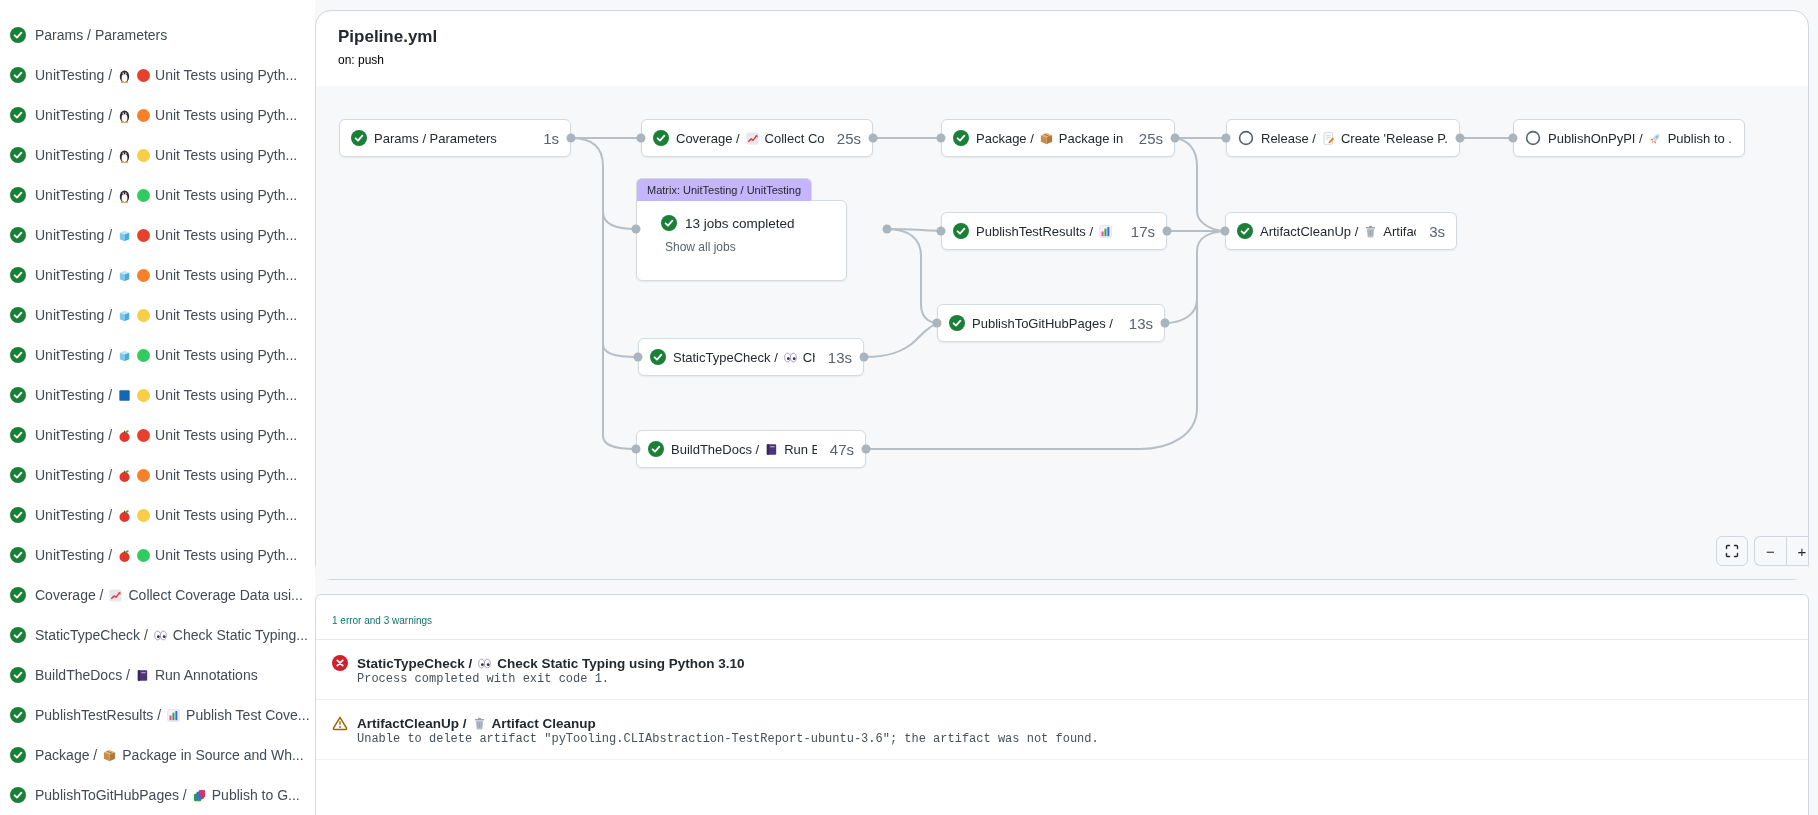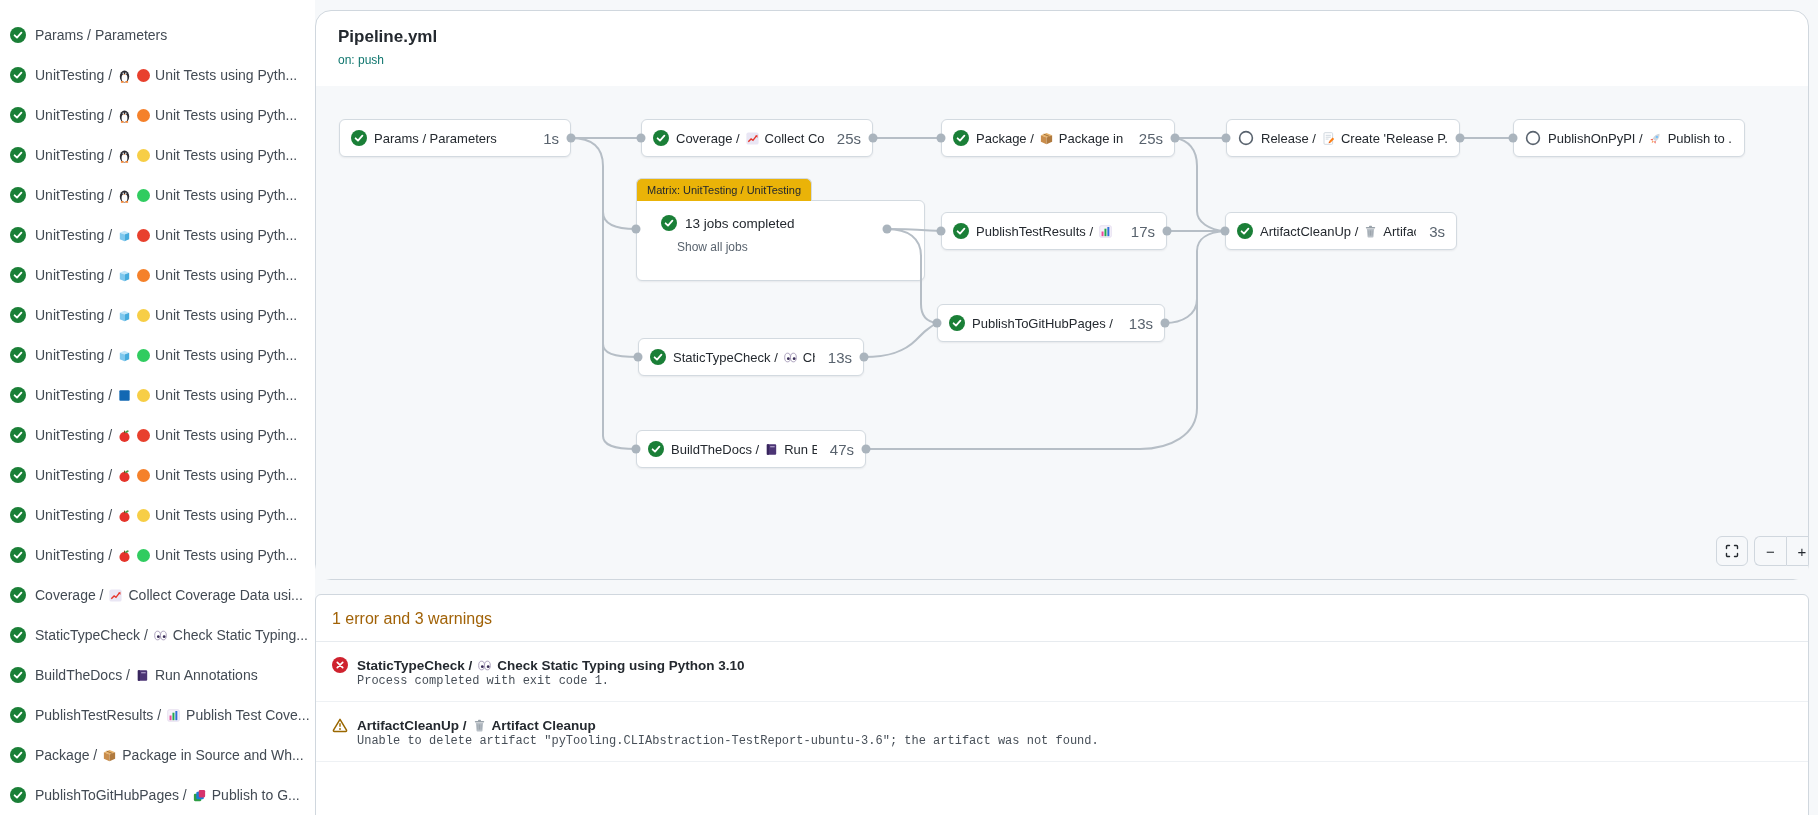"on: push" .pipe-trigger { color: #0f766e -> #000000 }
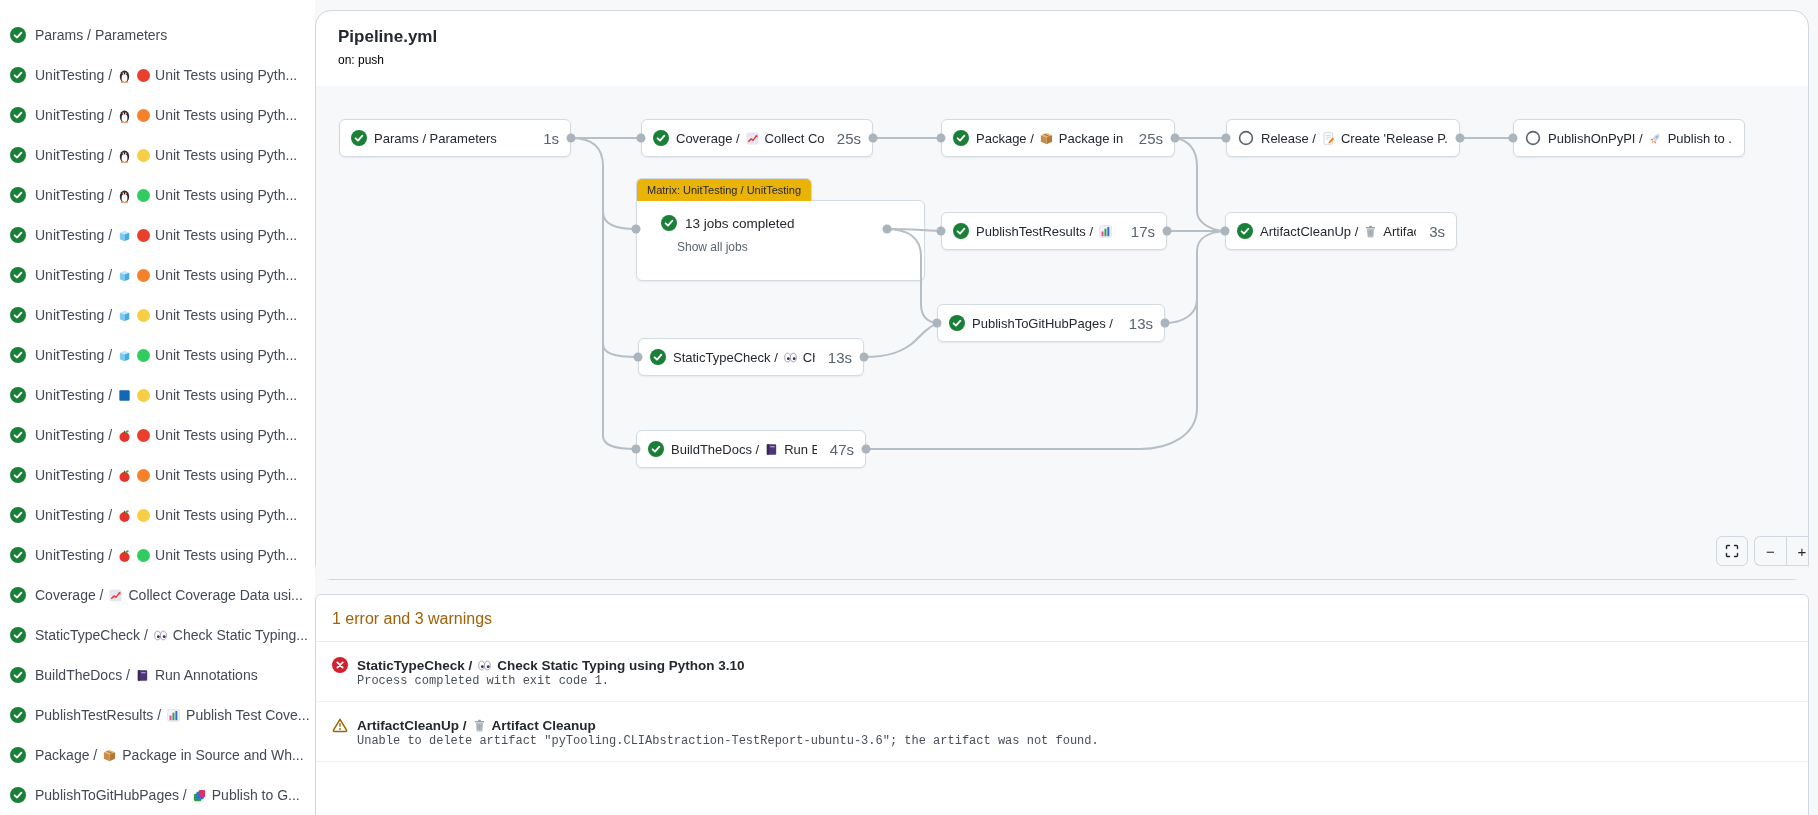"Matrix: UnitTesting / UnitTesting" .matrix-tab { background: #eab308 -> #c4b5fd }
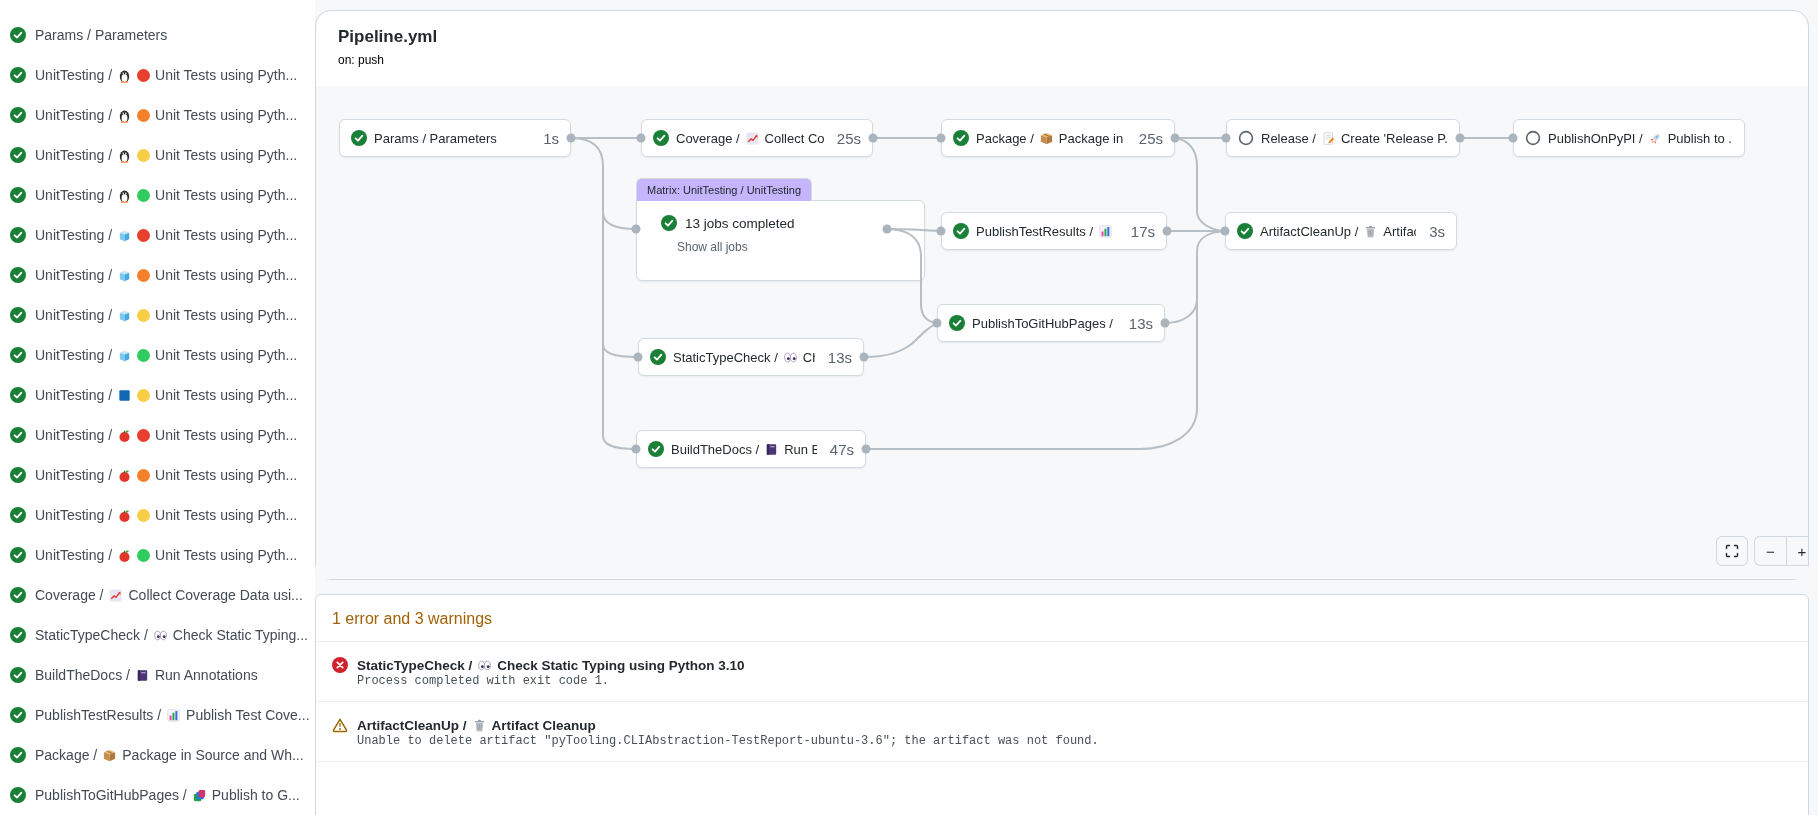"13 jobs completed" .matrix-box { width: 289px -> 211px }
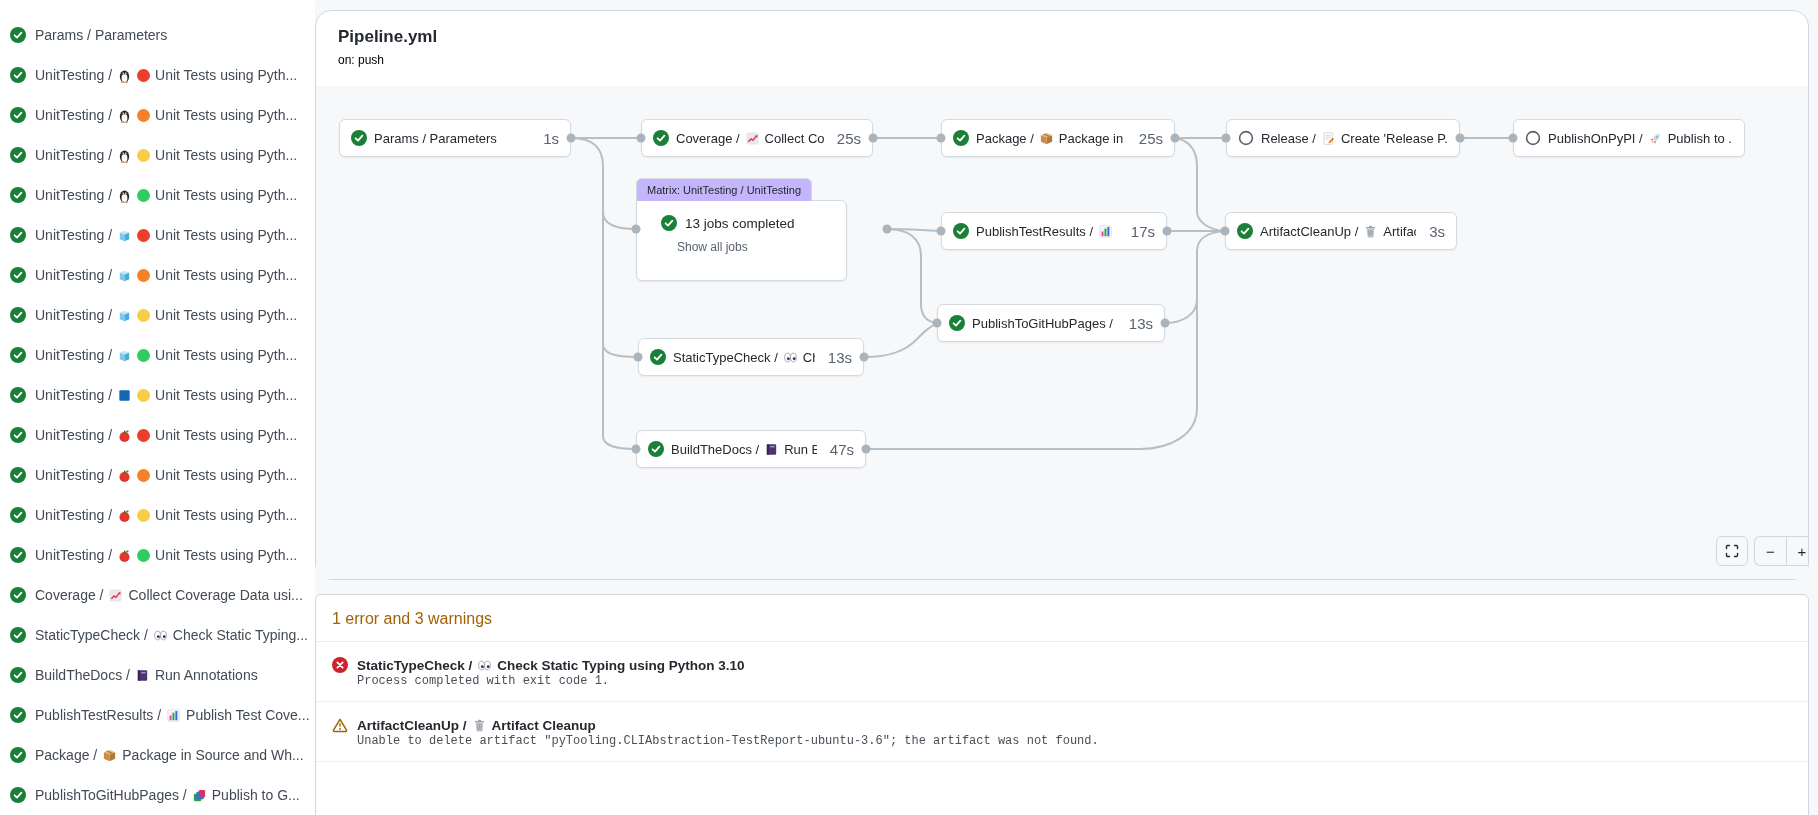"Show all jobs" .matrix-link { margin: 9px 0 0 16px -> 9px 0 0 4px }
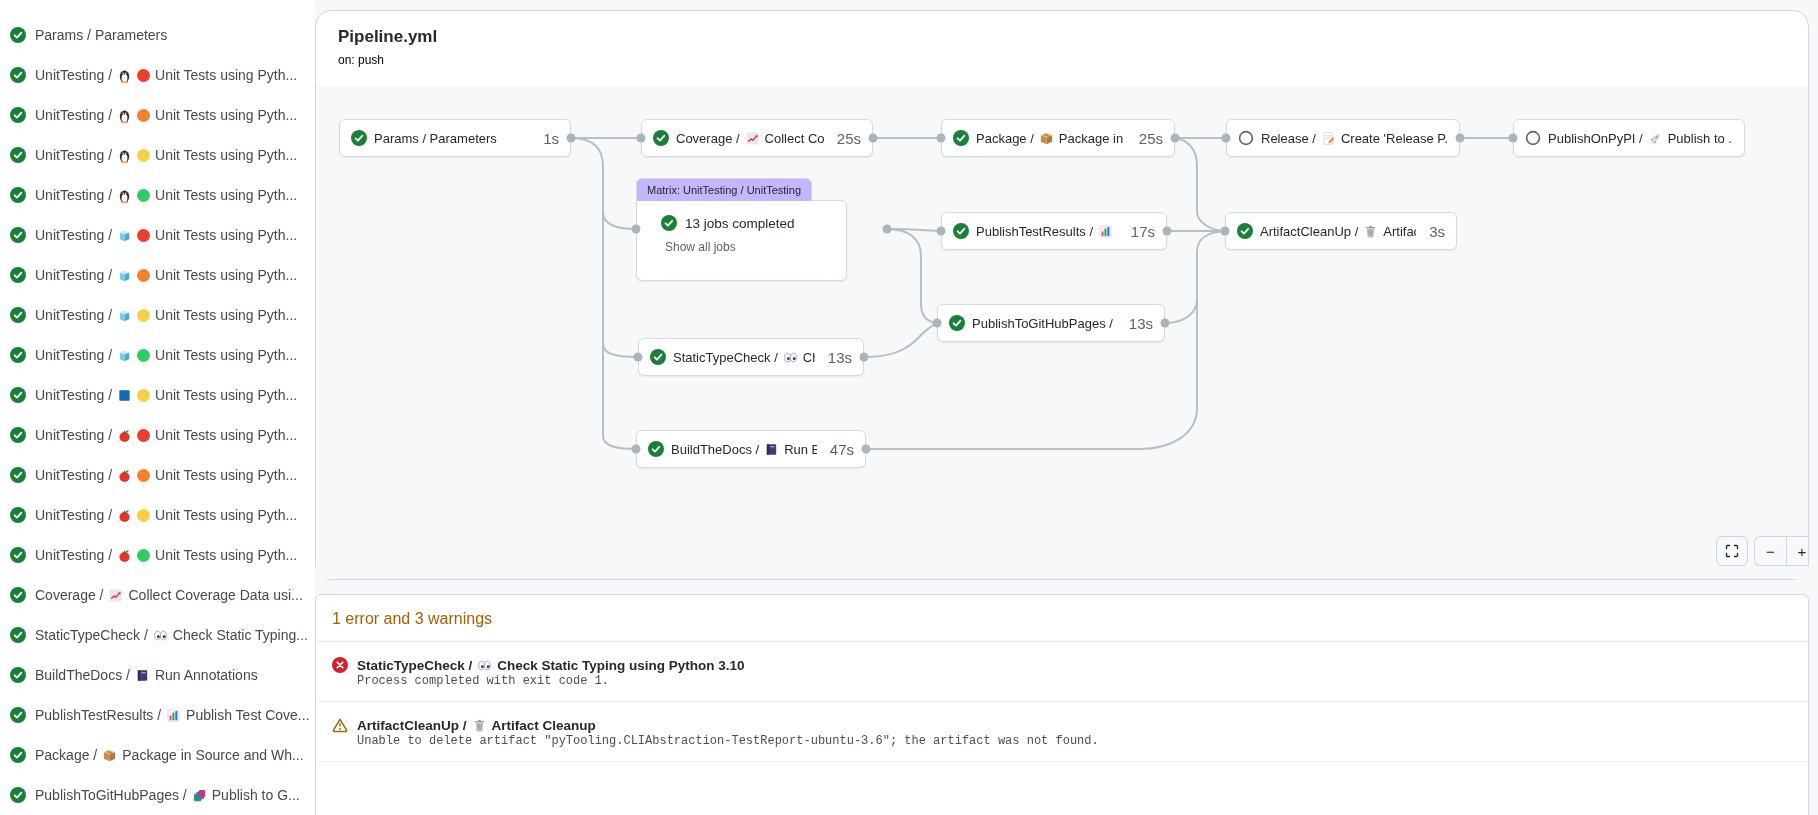"1 error and 3 warnings" .annot-sub { color: #a16207 -> #0f766e; font-size: 16px -> 10px; margin-top: none -> 5px }
